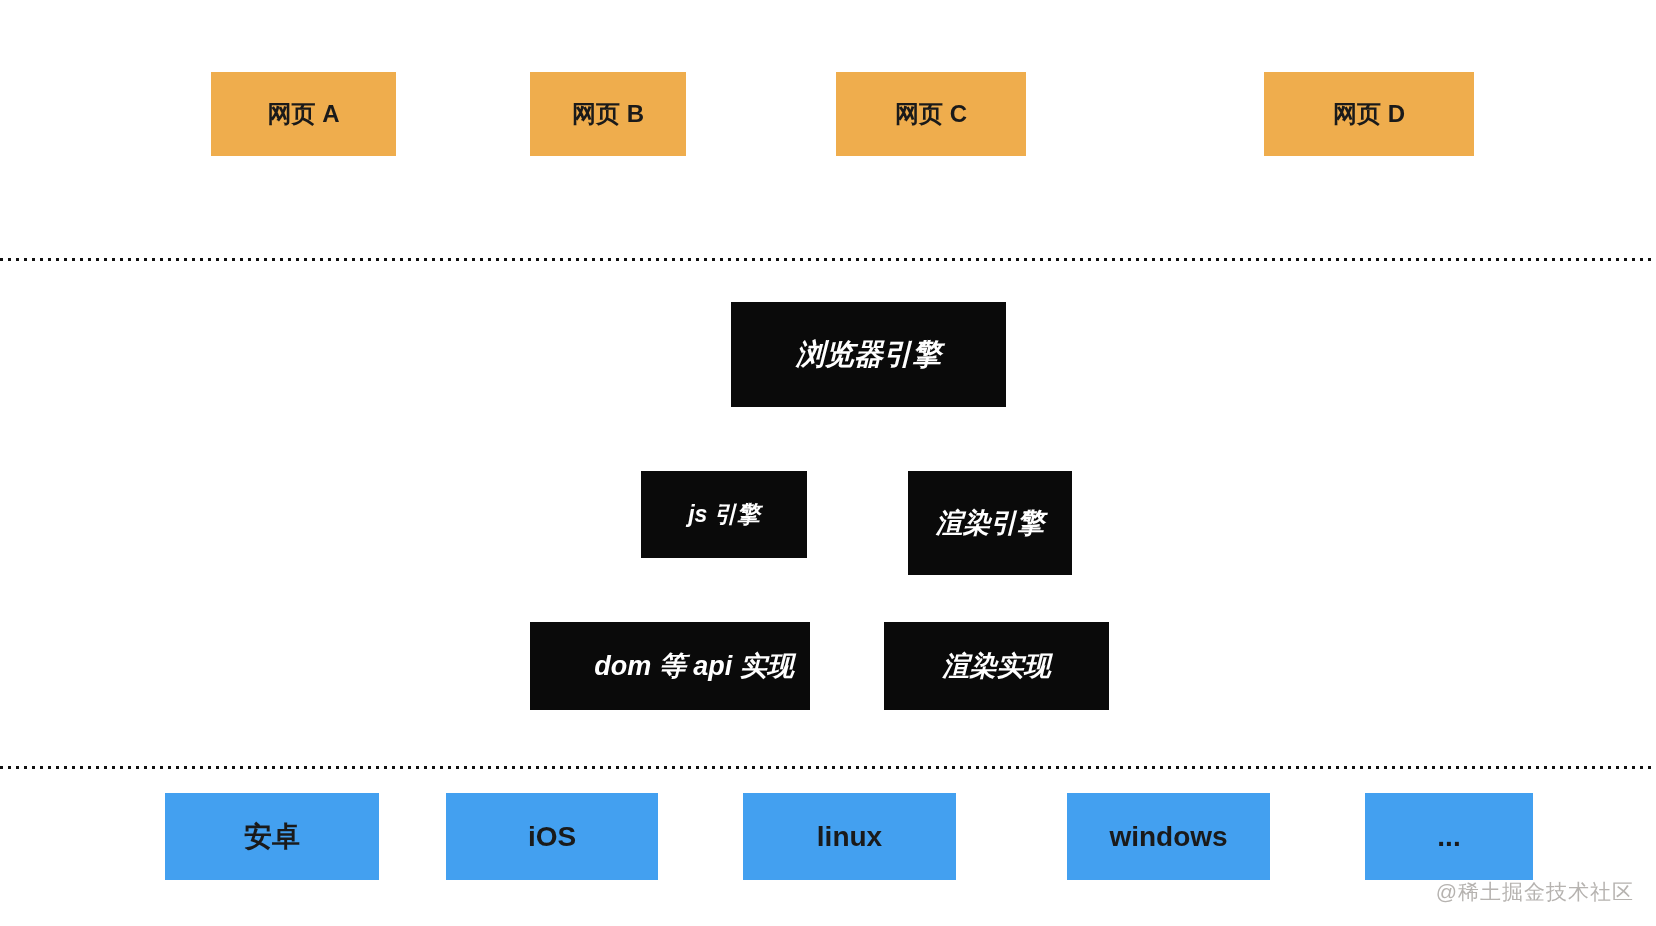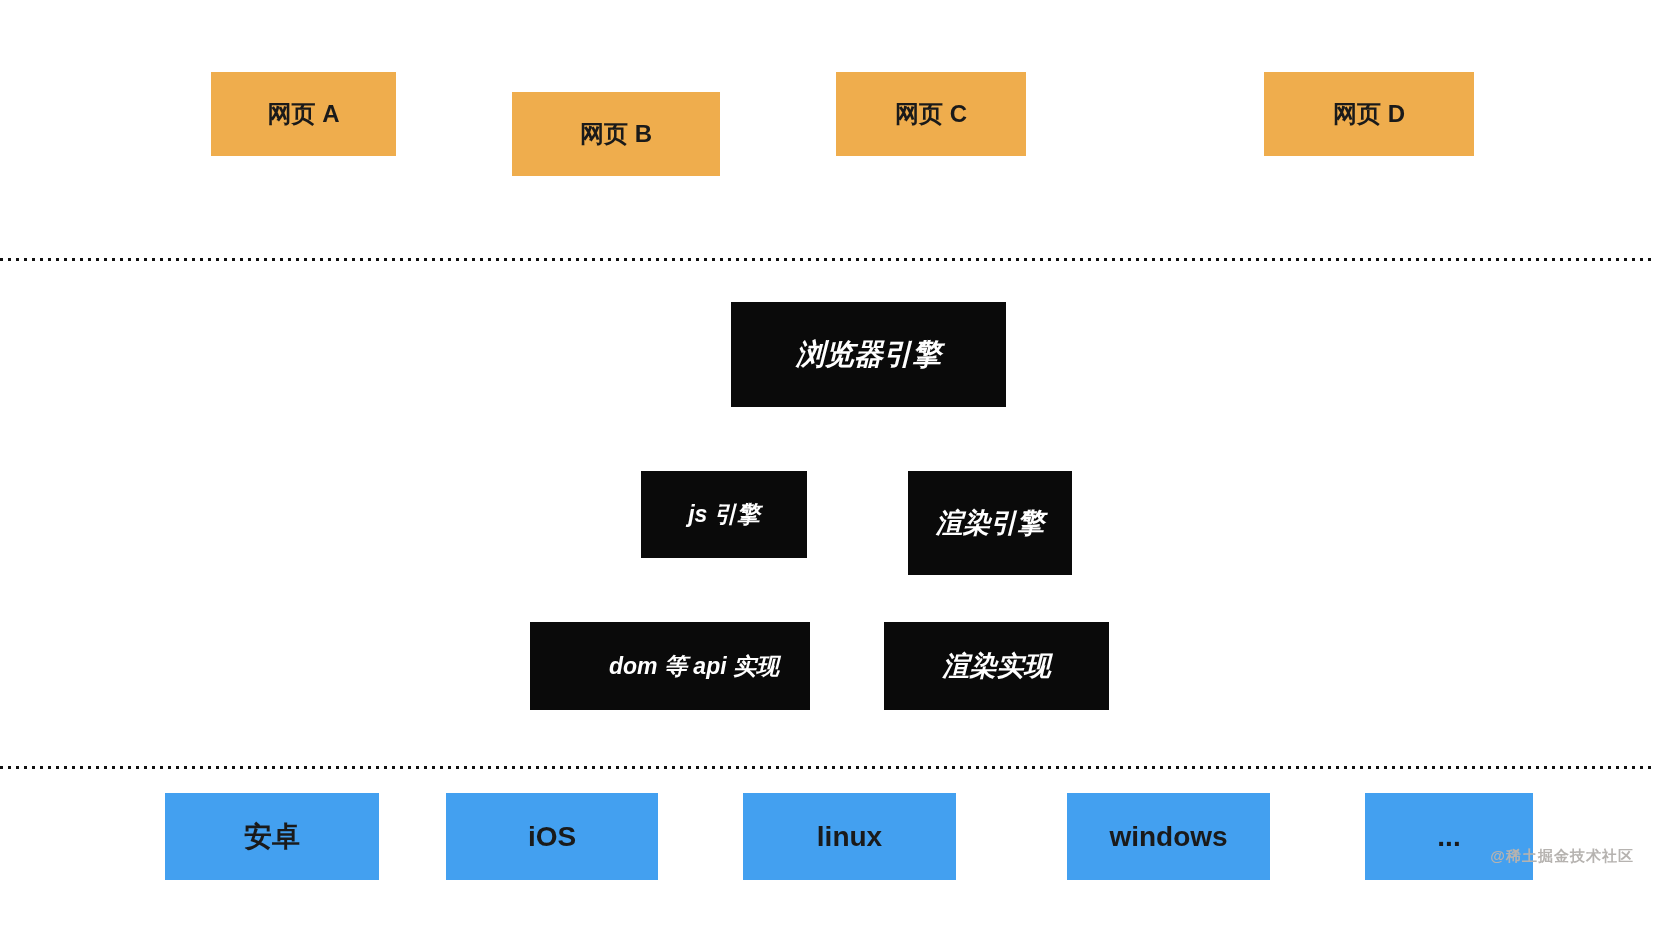"网页 B" div.box { left: 512px -> 530px; margin-top: 20px -> none; width: 208px -> 156px }
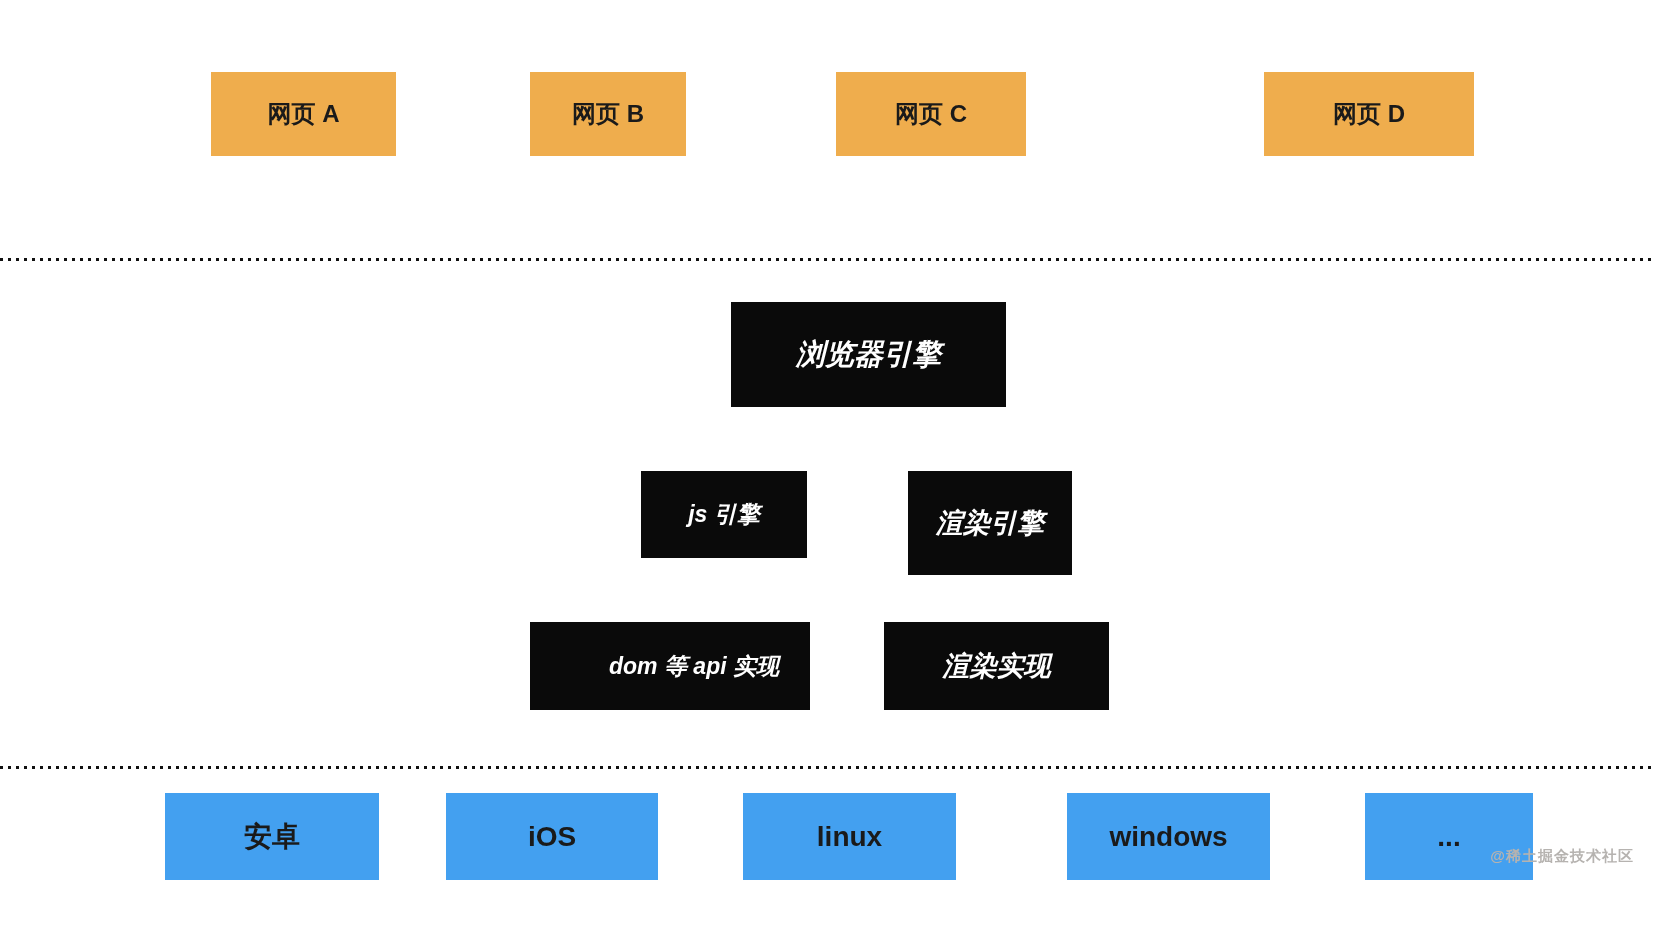"dom 等 api 实现" div.box { font-size: 23px -> 27px }
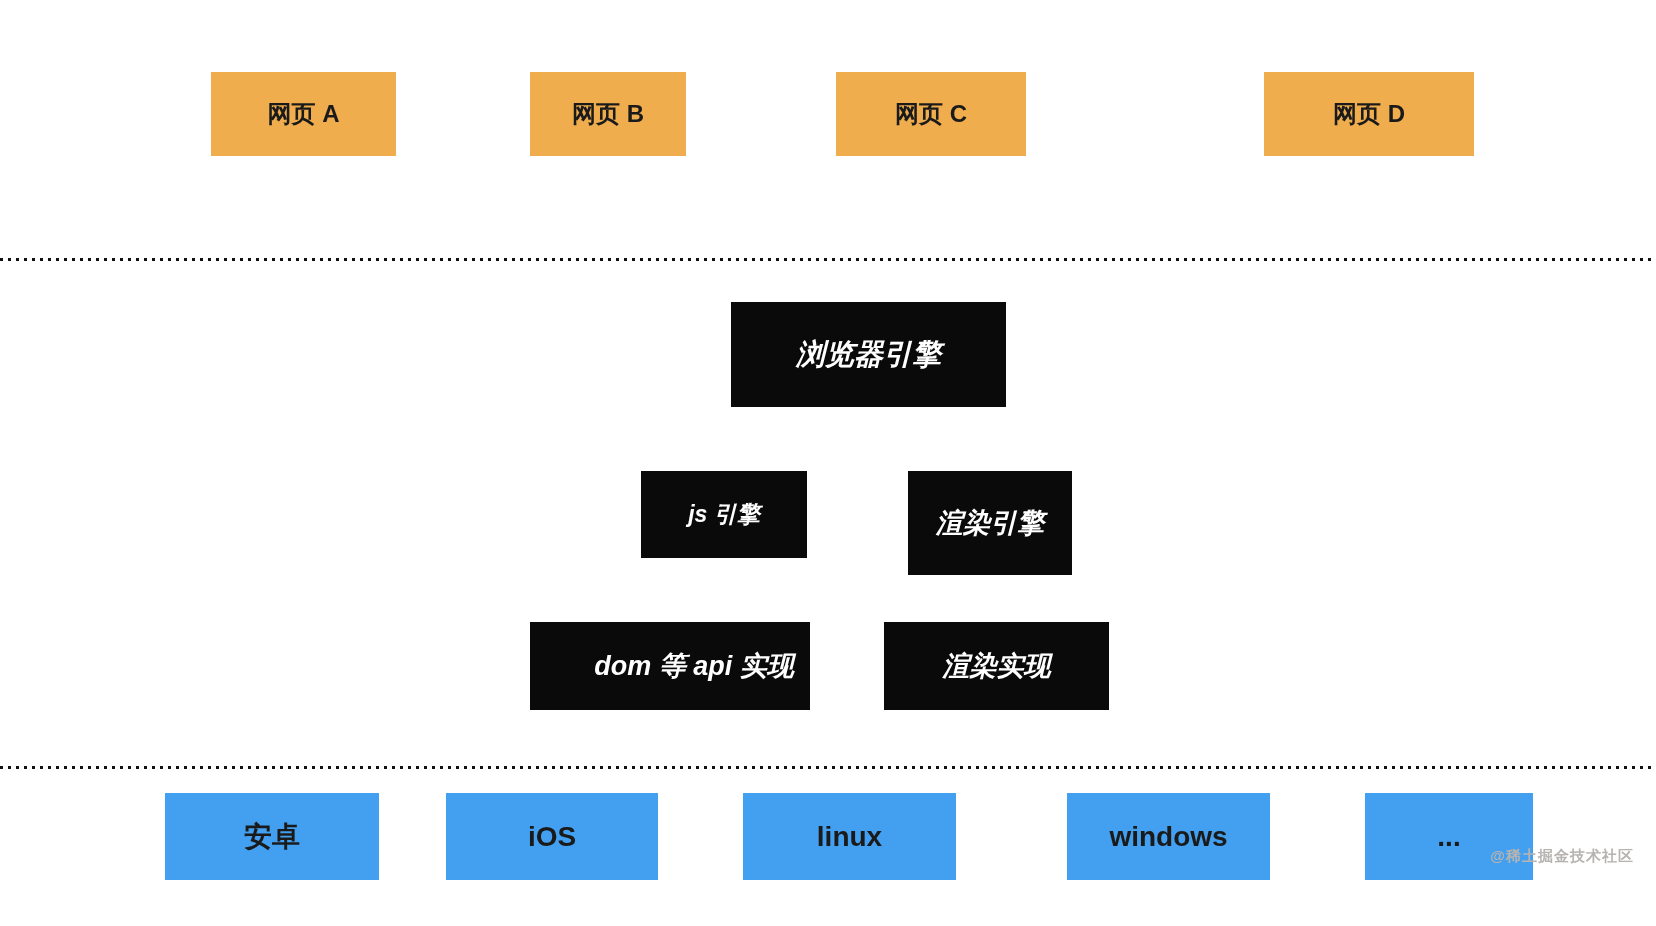"@稀土掘金技术社区" .watermark { font-size: 15px -> 21px; font-weight: 700 -> 400; top: 847px -> 878px }
